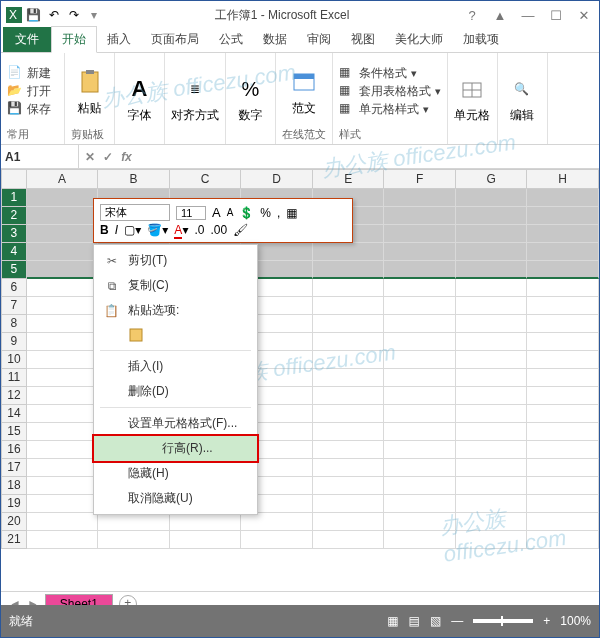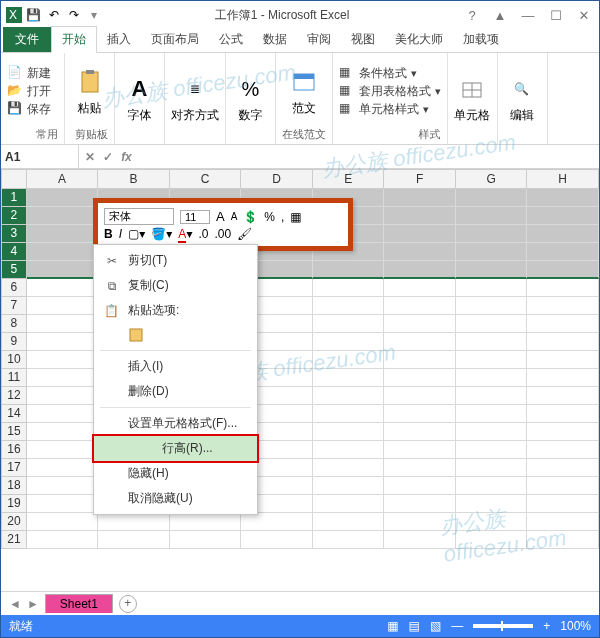"常用" .grp .lbl { text-align: right -> left }
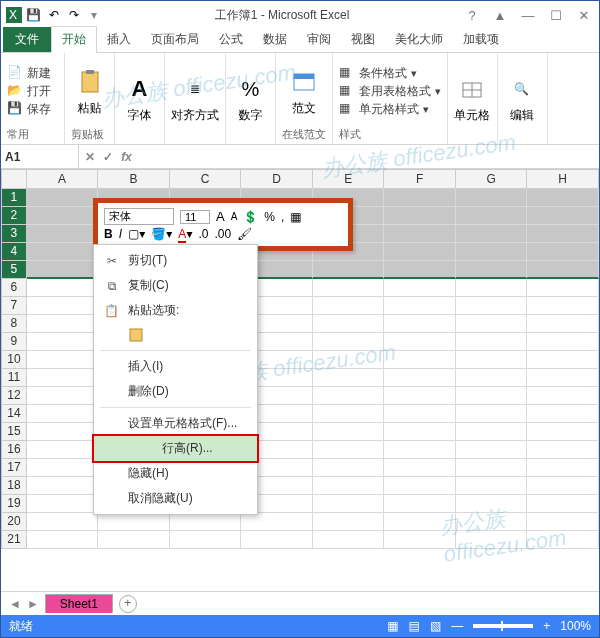"宋体" .minitoolbar { border: 5px solid #c2410c -> 1px solid #c2410c }
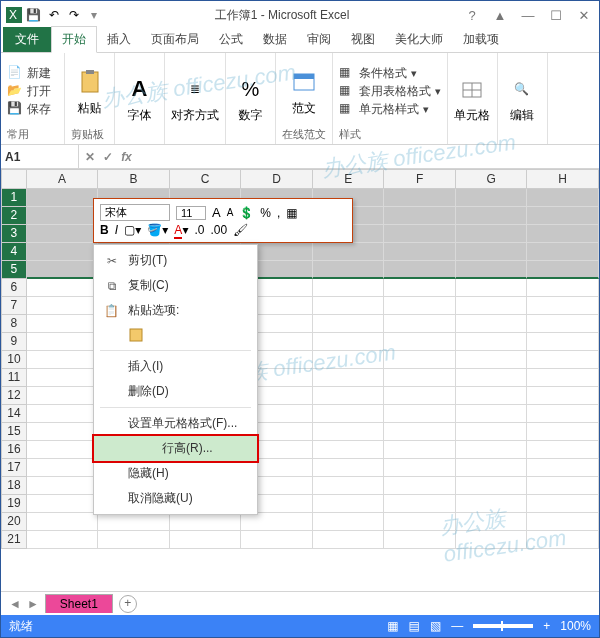"就绪" .statusbar { background: #3b82f6 -> #737373; height: 22px -> 32px }
